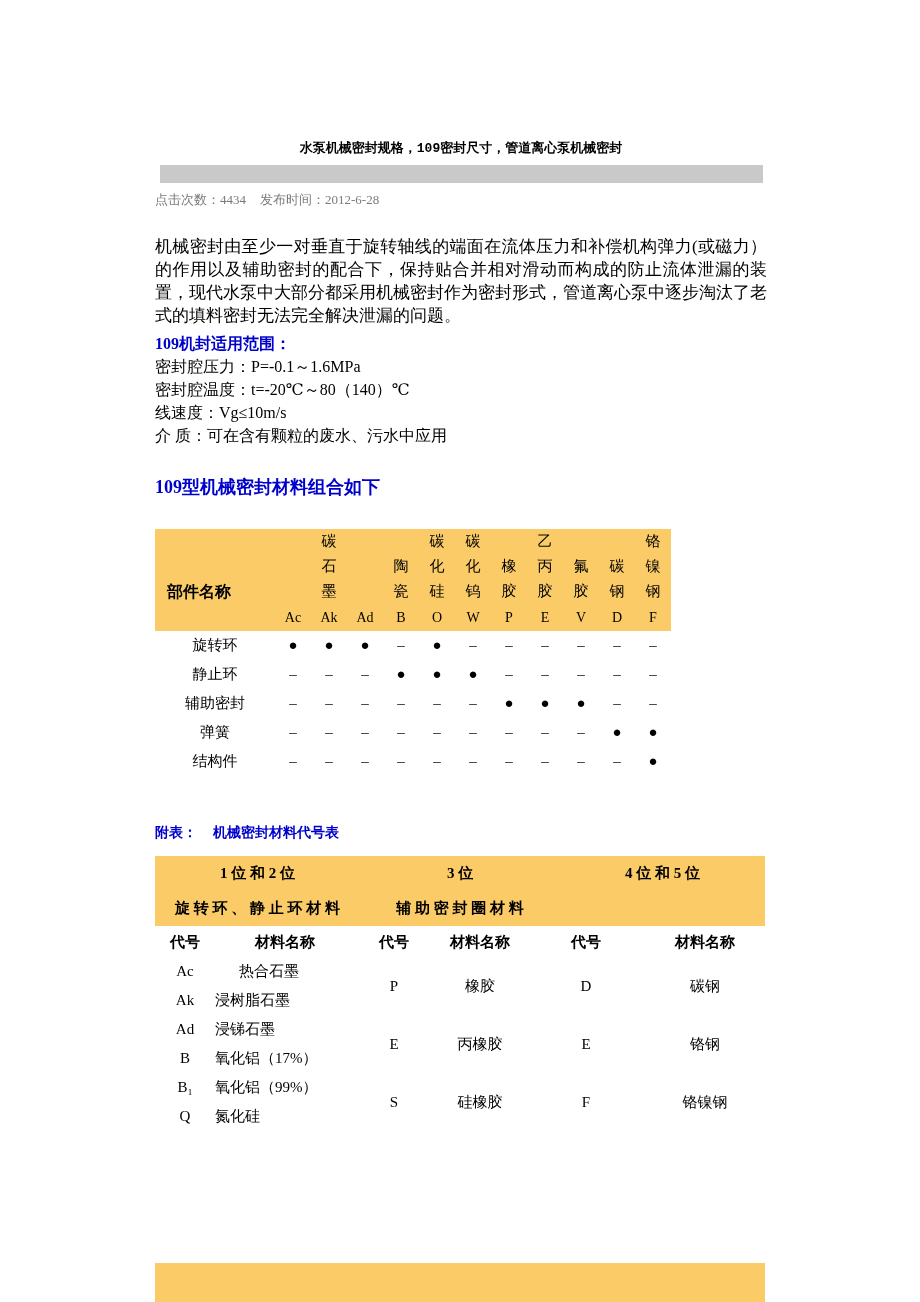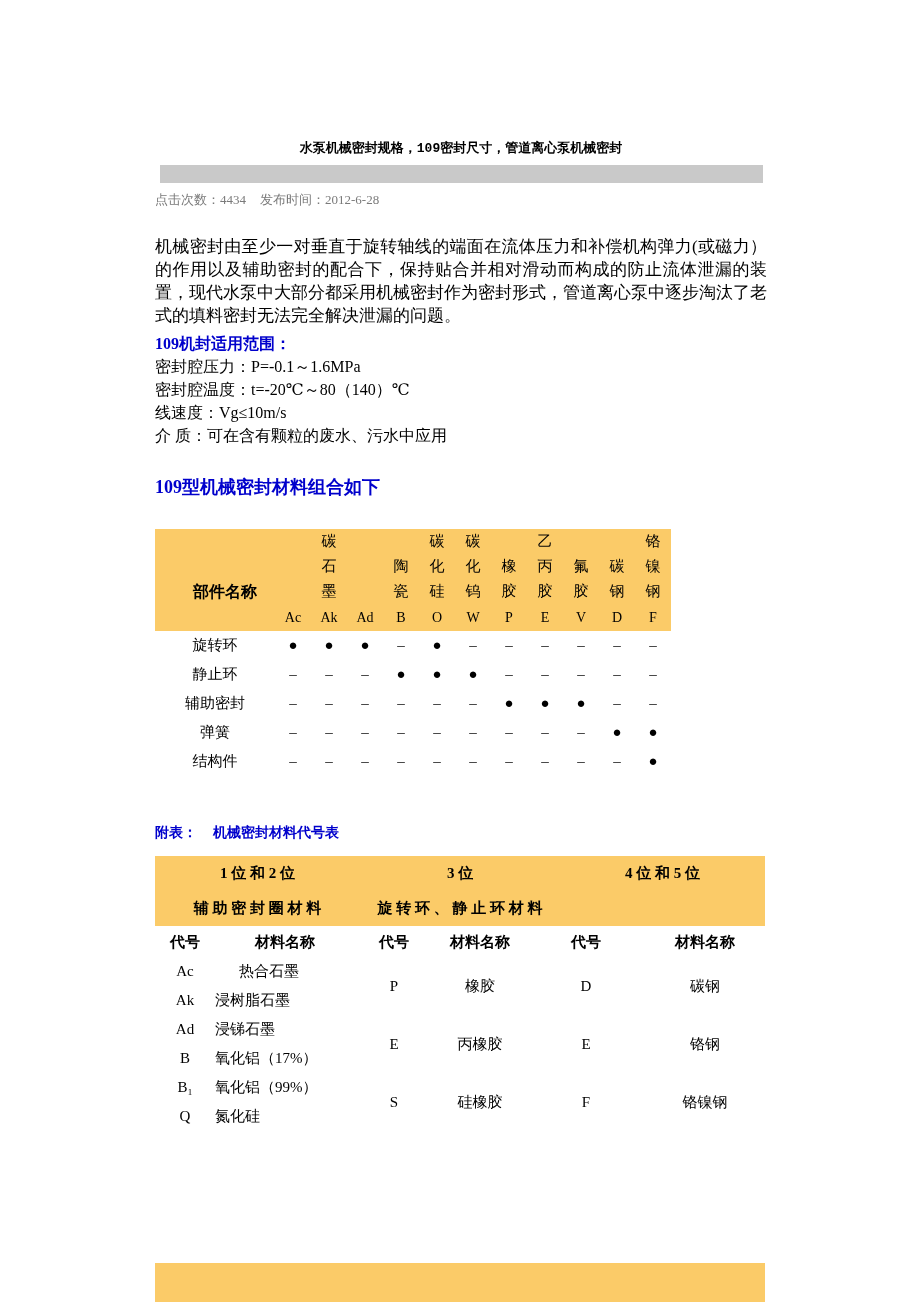"部件名称" .corner { padding-left: 38px -> 12px }
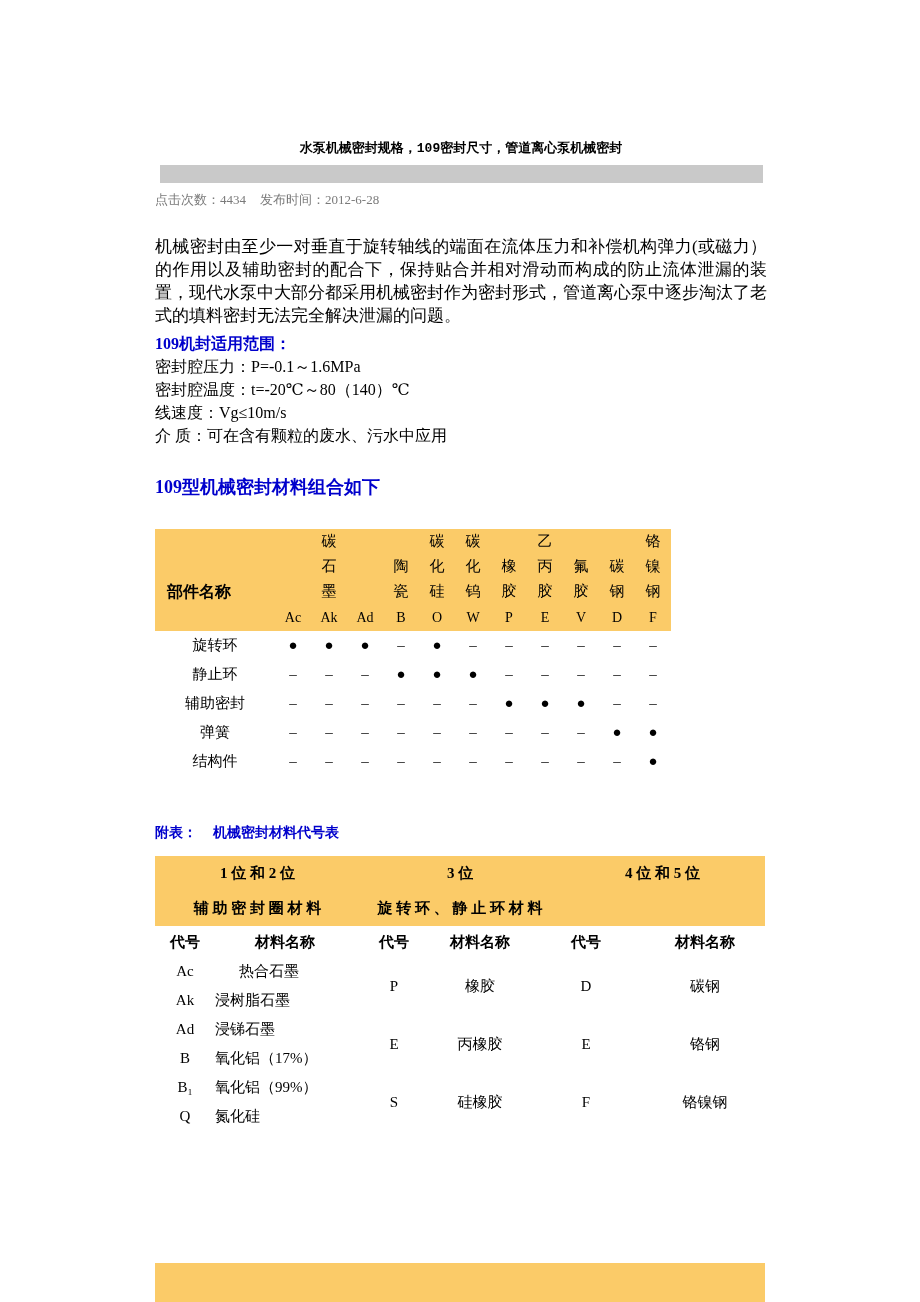"辅 助 密 封 圈" div { order: before "旋 转 环 、 静" -> after "旋 转 环 、 静" }
